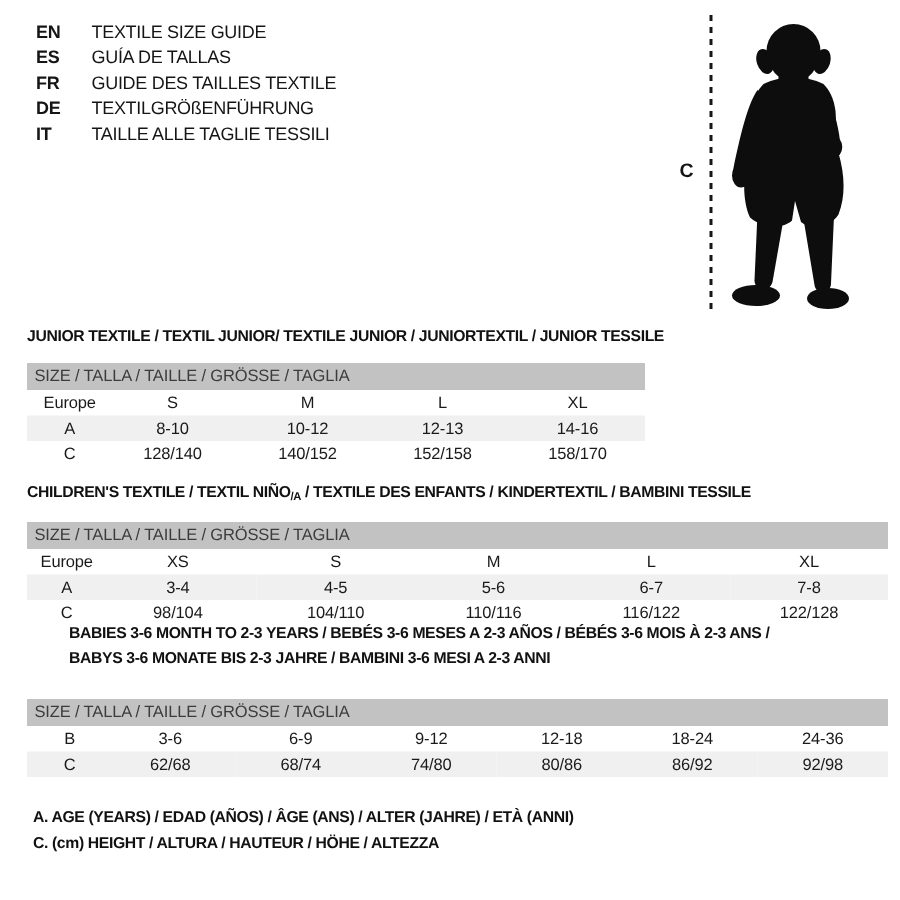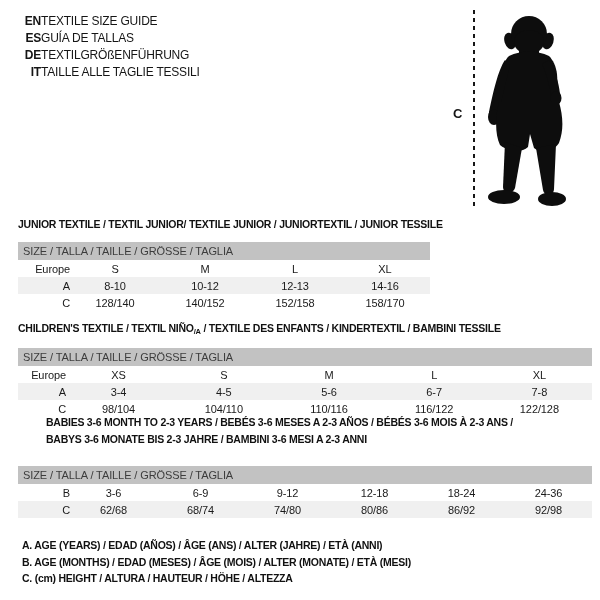"EN" .lang-block { left: 4px -> 24px; text-align: right -> none }
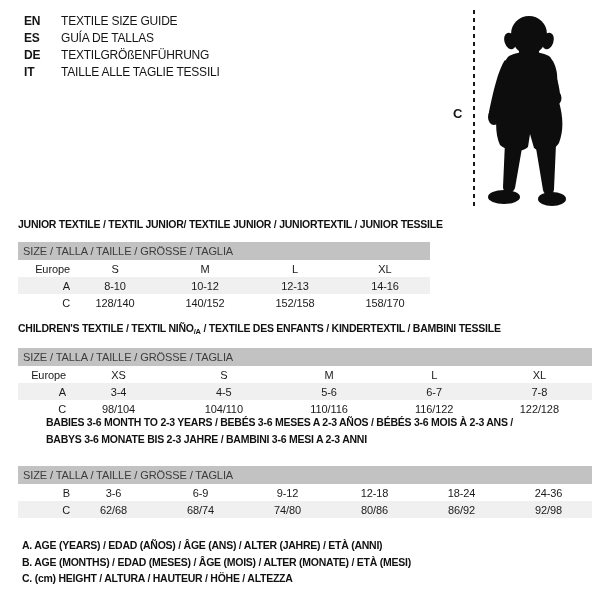"FR" div.lang-row { html: none -> <div> <span>FR</span> <span>GUIDE DES TAILLES TEXTILE</span> </div> }
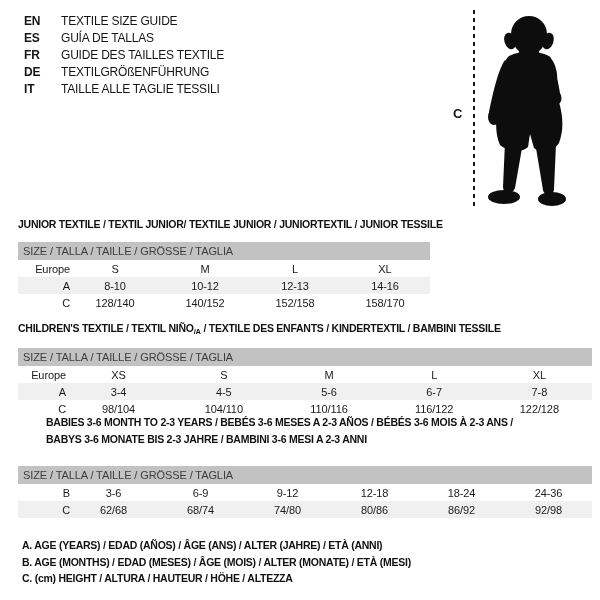"Europe" .size-table td.lbl { text-align: right -> center }
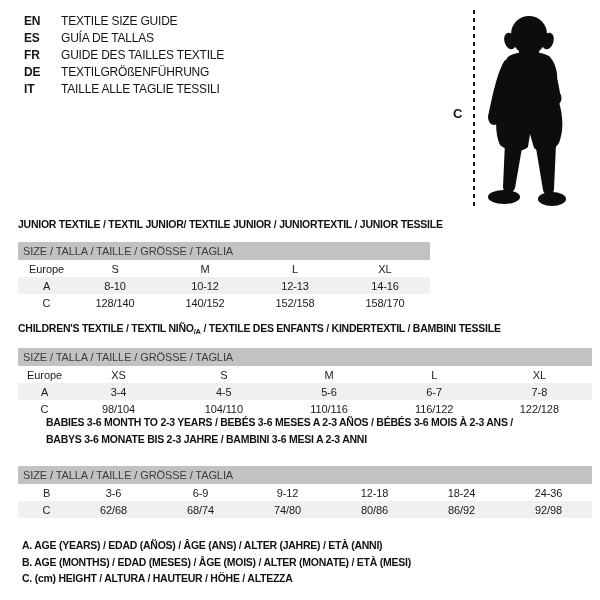"B. AGE (MONTHS) / EDAD" div.footnote { html: <div>B. AGE (MONTHS) / EDAD (MESES) / ÂGE (MOIS) / ALTER (MONATE) / ETÀ (MESI)</div> -> none }
